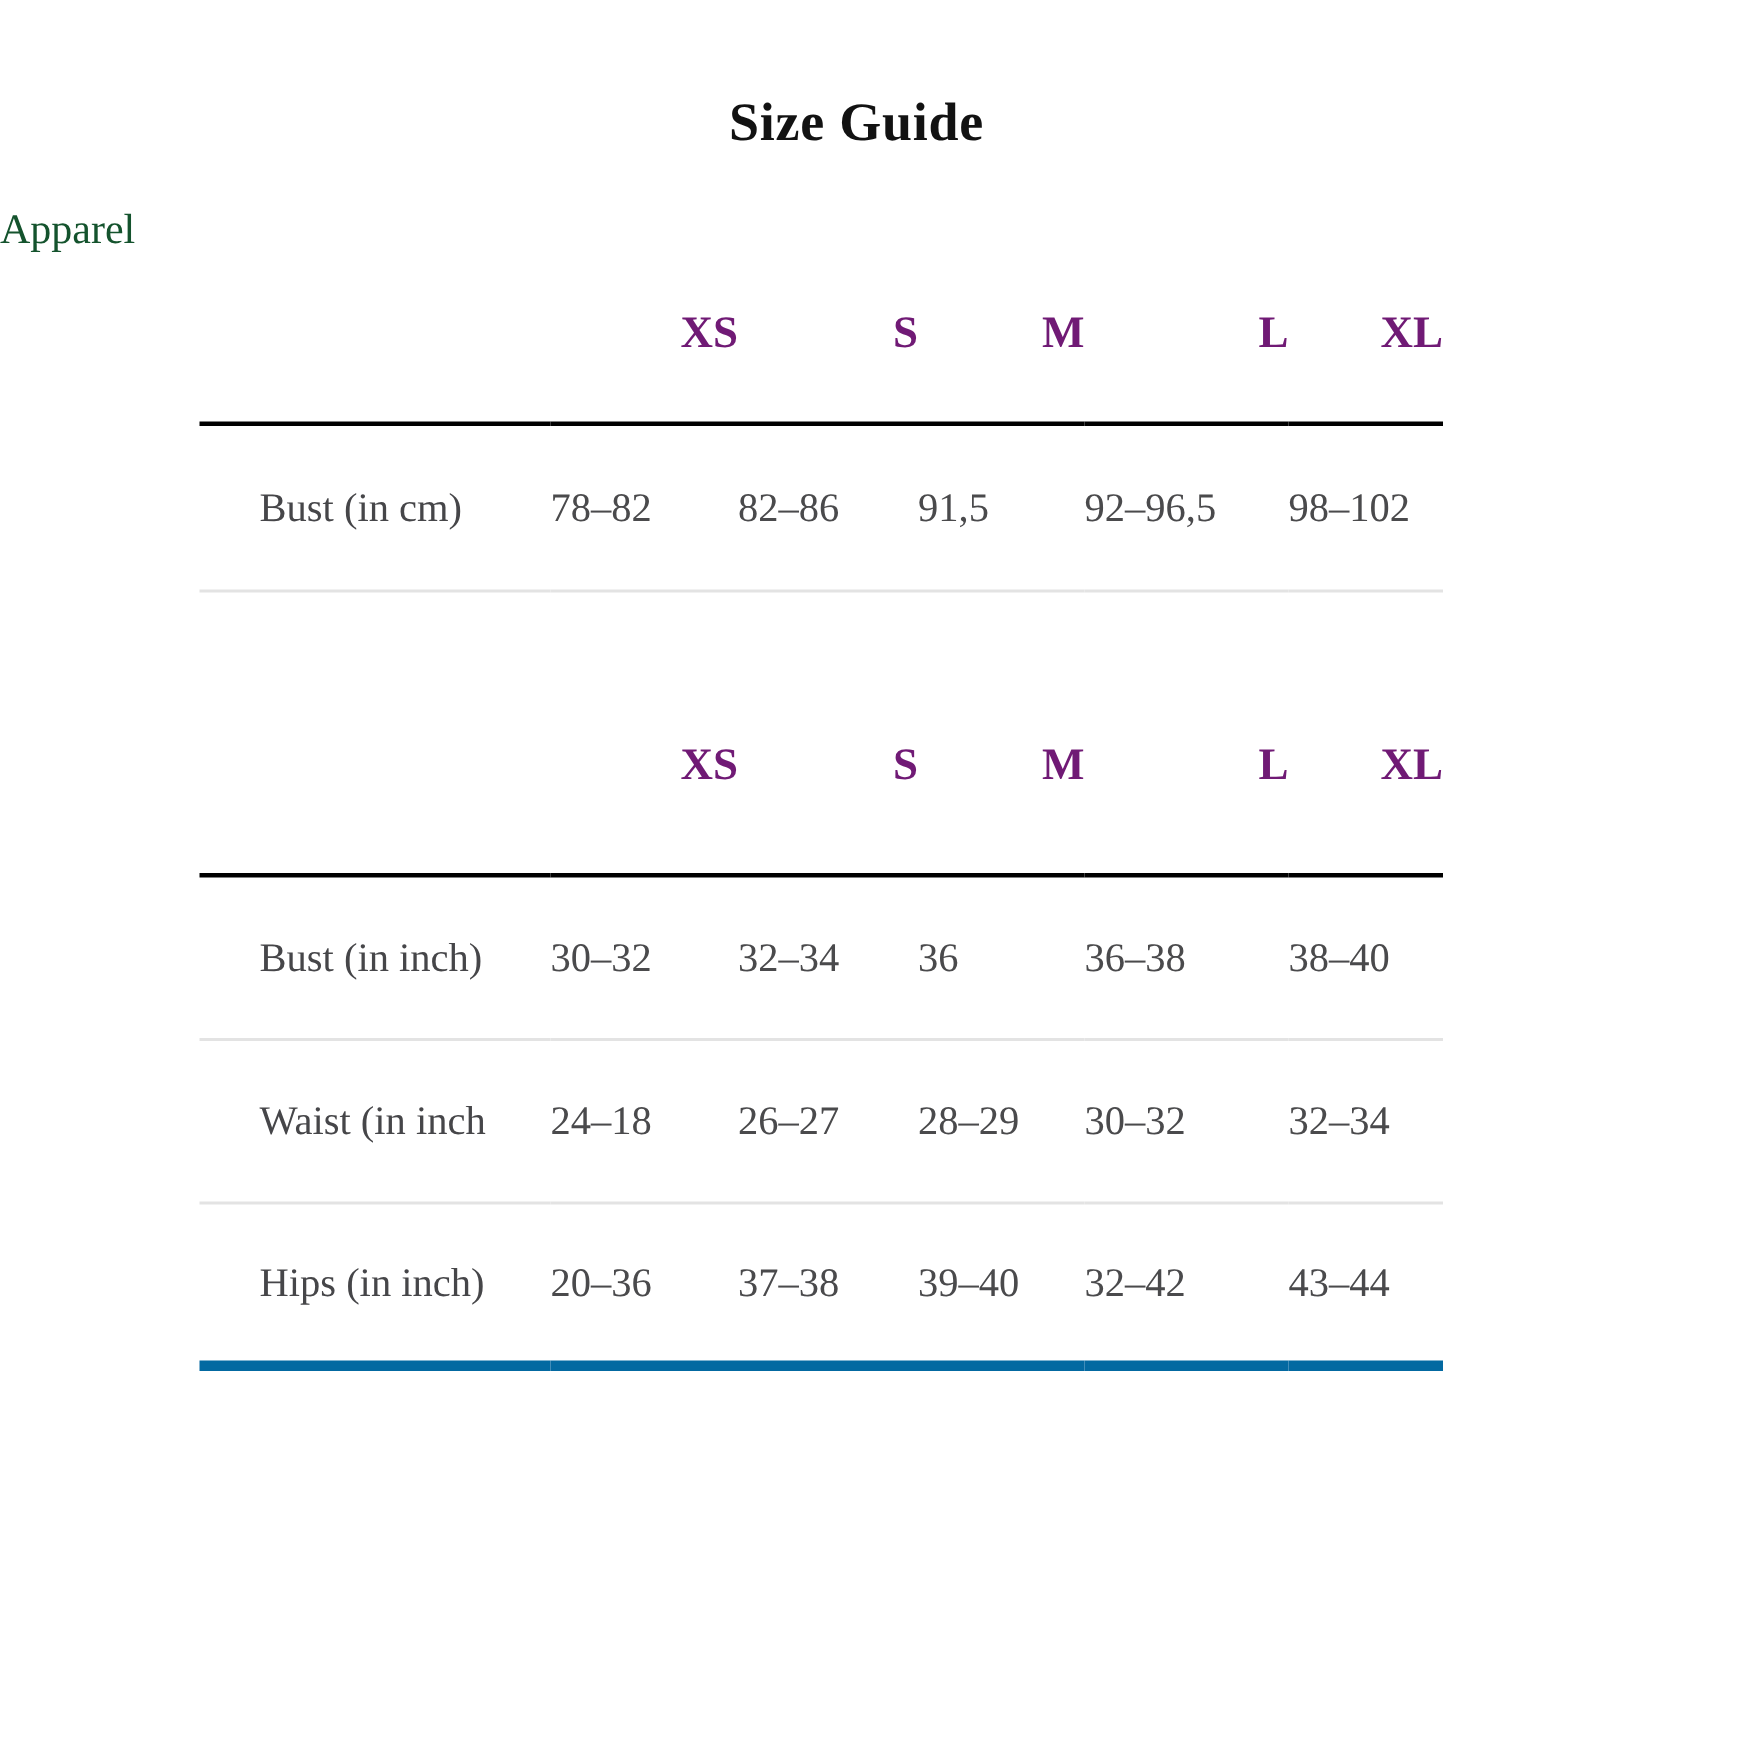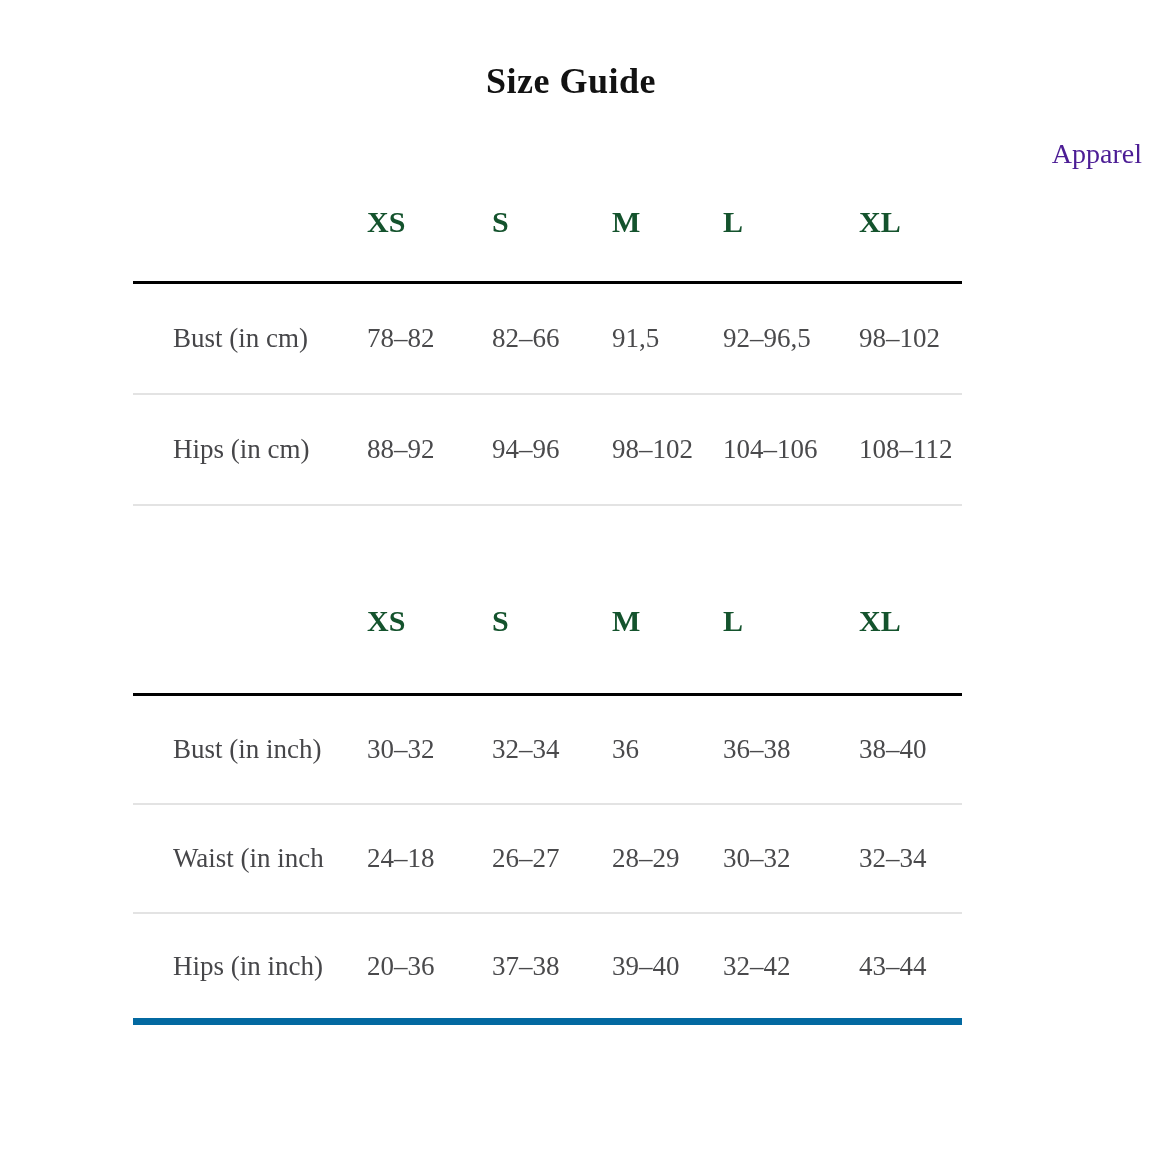"Apparel" .page-subtitle { color: #4c1d95 -> #14532d; text-align: right -> left }
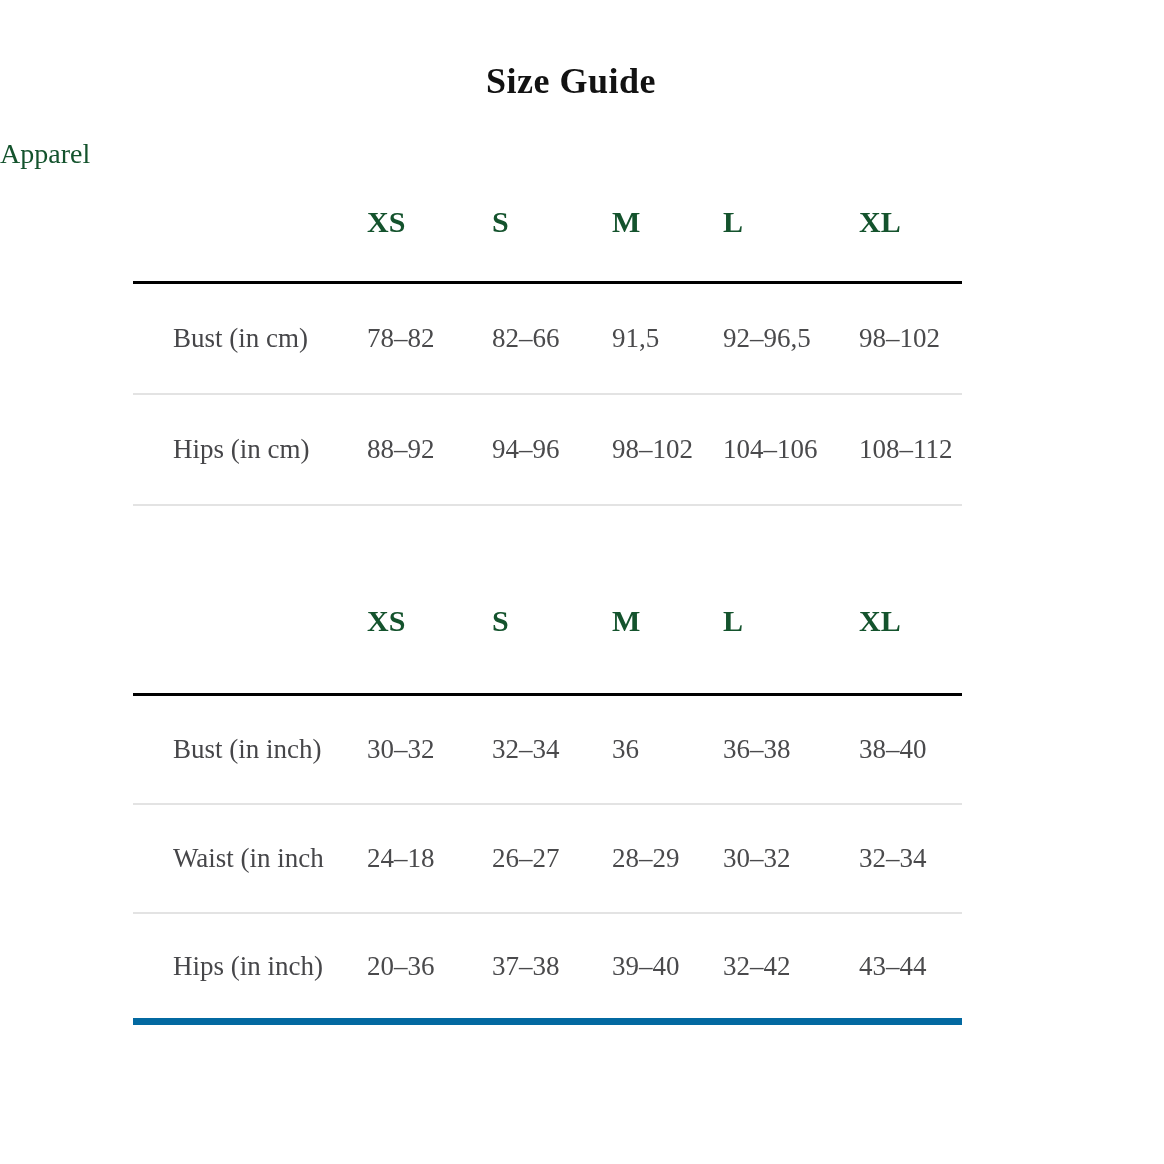"XS" thead th { color: #14532d -> #701a75; text-align: left -> right }
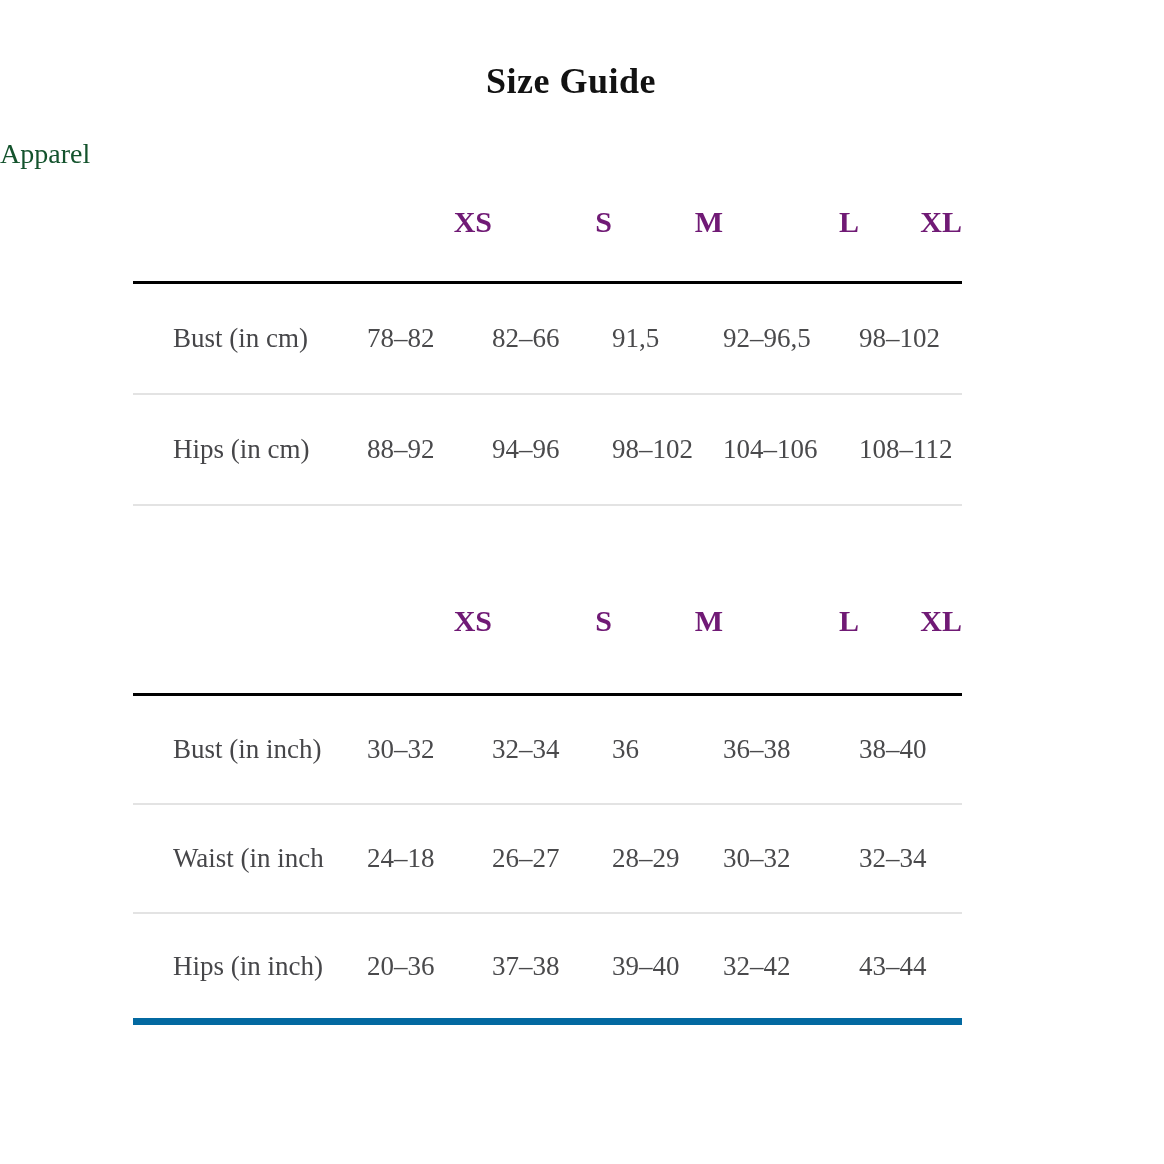"82–66" td { text: 66 -> 86 }
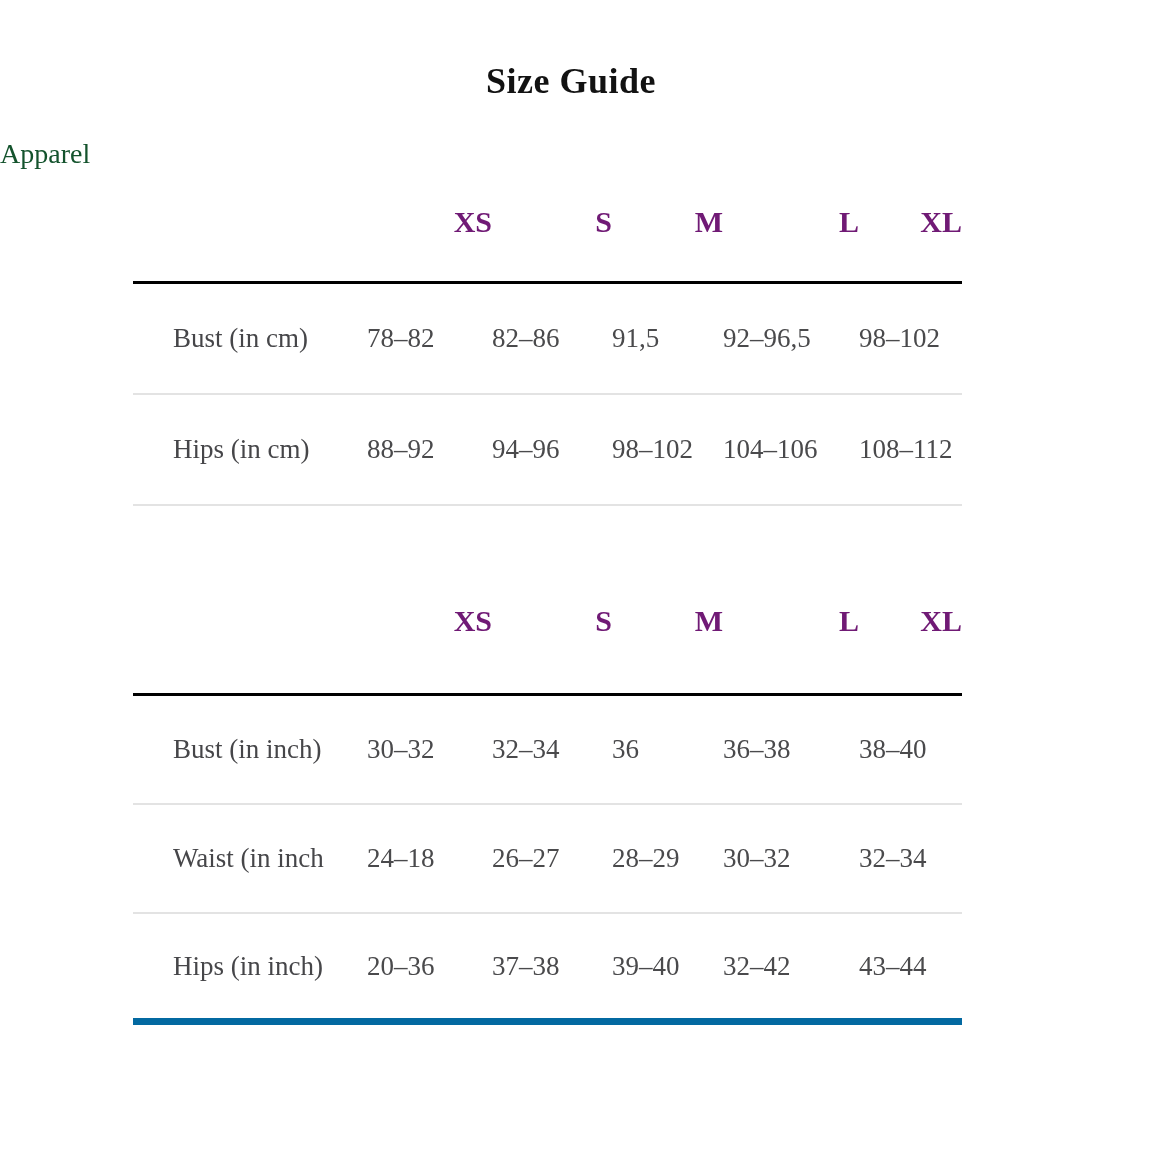"Hips (in cm)" tr { html: <tr> <td>Hips (in cm)</td> <td>88–92</td> <td>94–96</td> <td>98–102</td> <td>104–106</td> <td>108–112</td> </tr> -> none }
